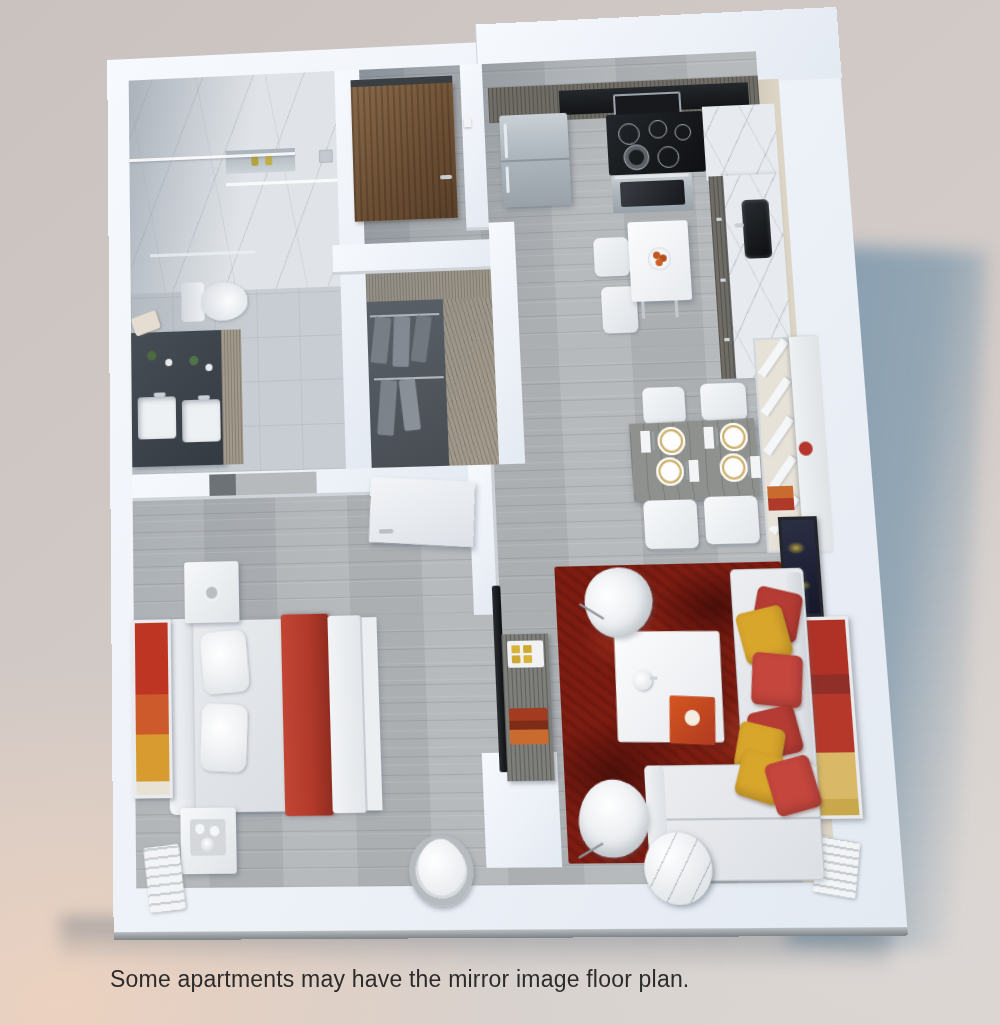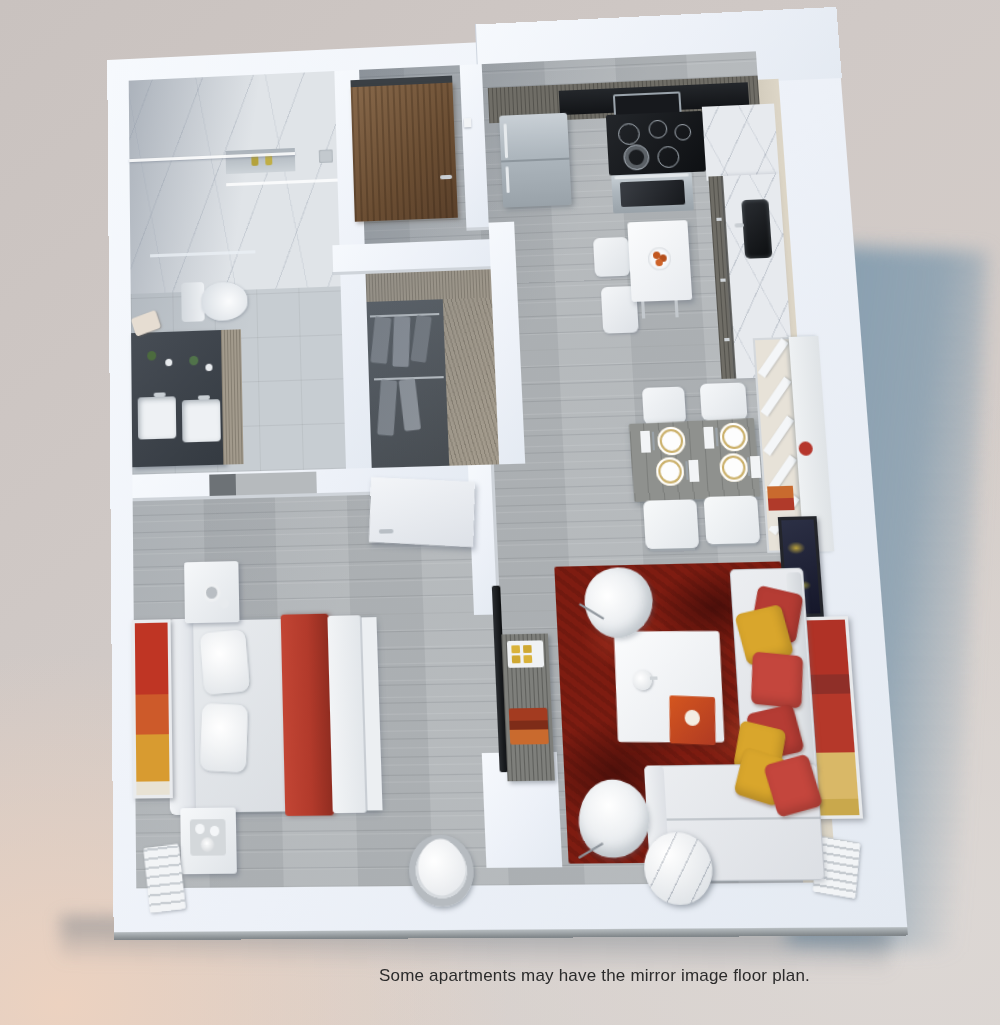"Some apartments may have the" .caption { font-size: 17px -> 23px; text-align: right -> left }
